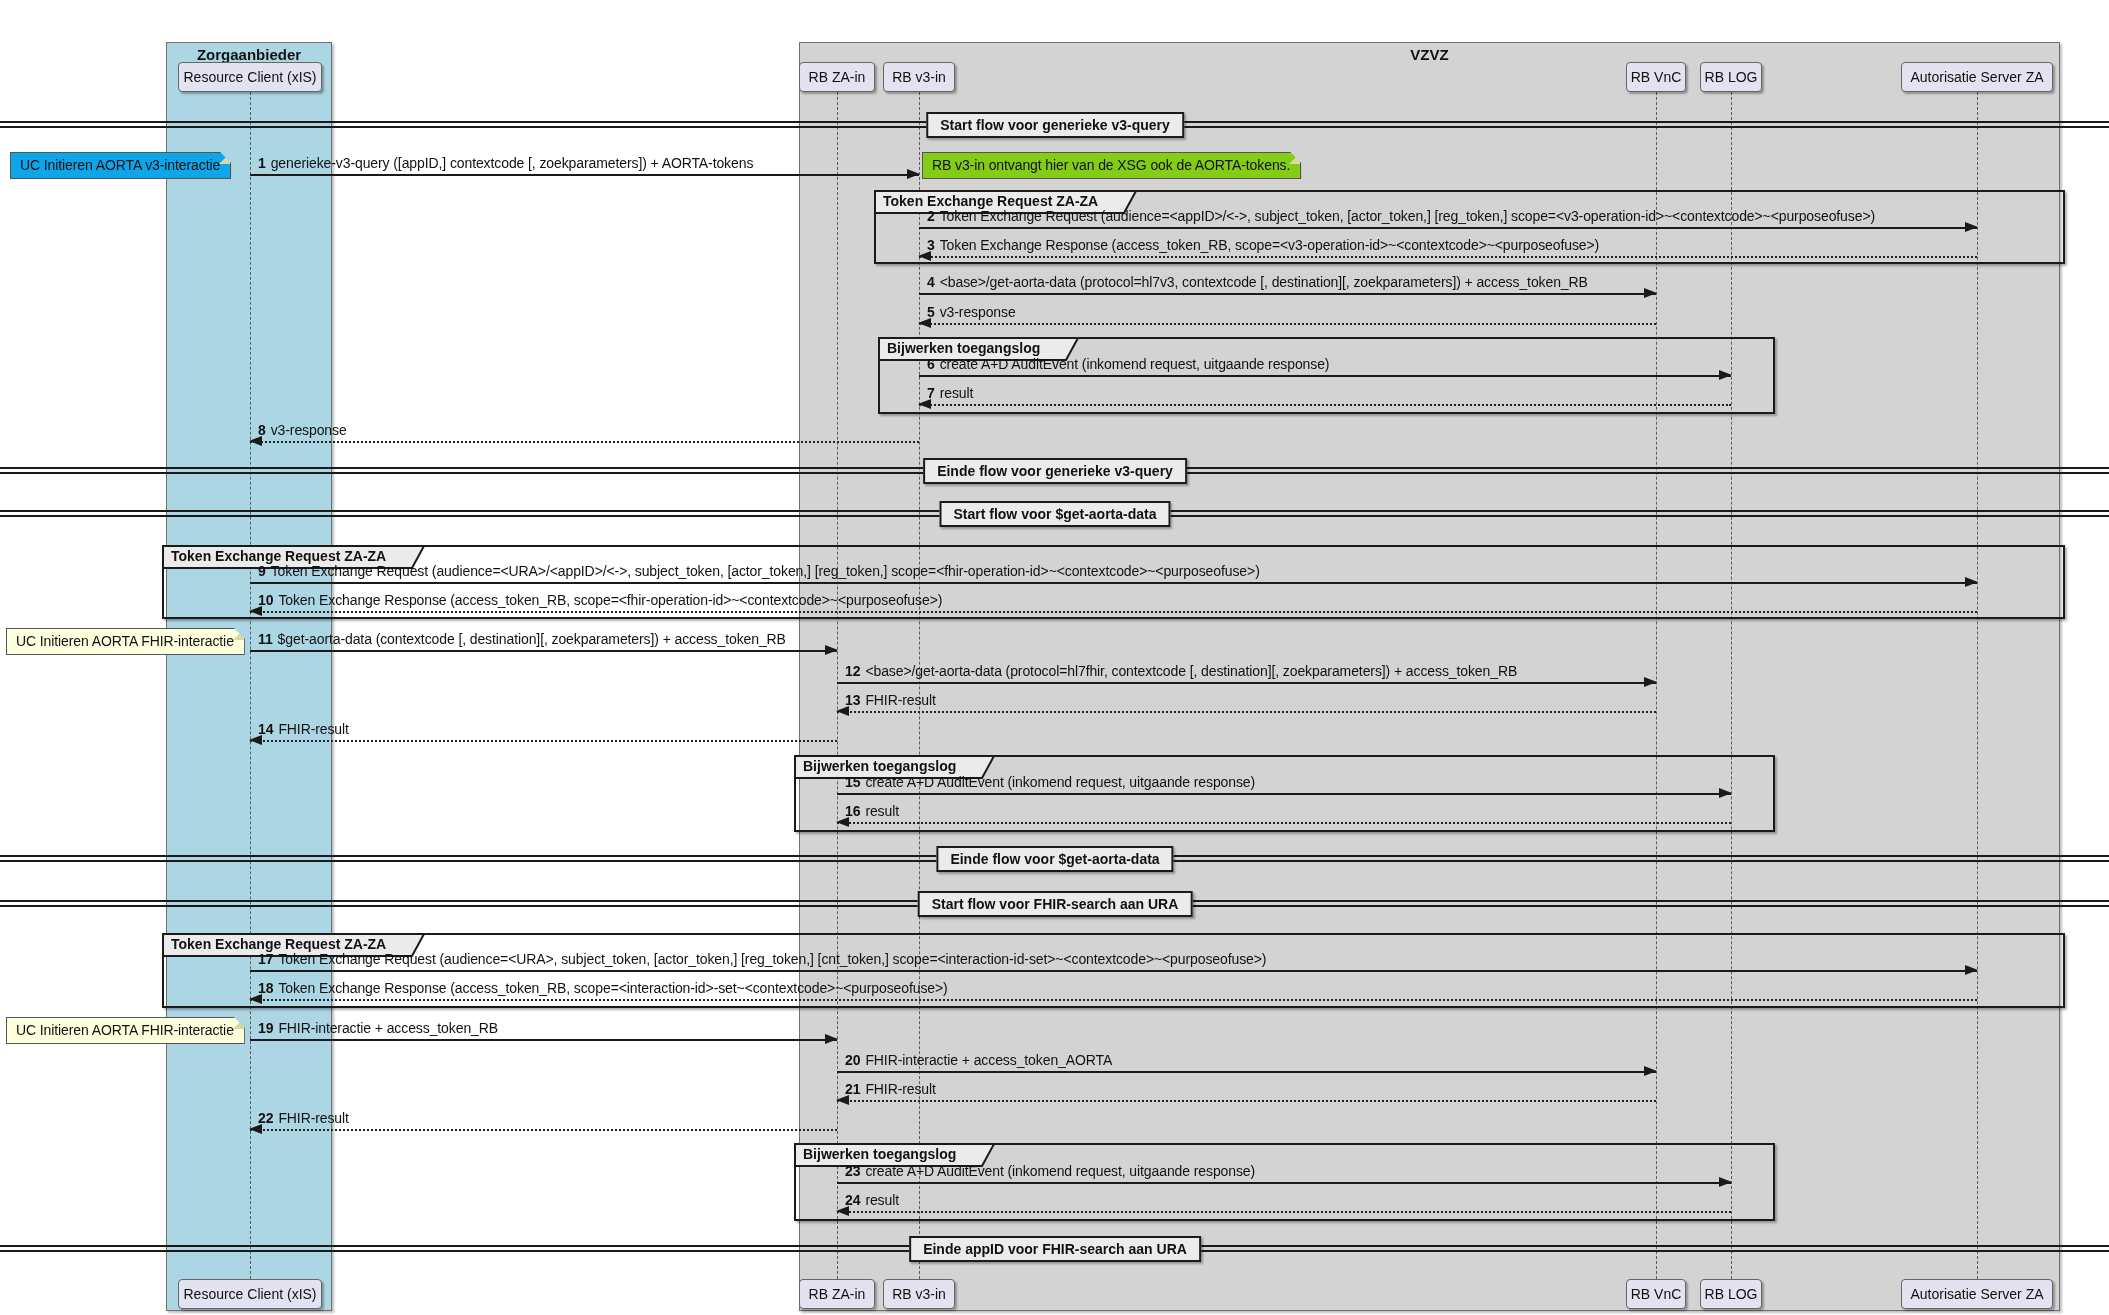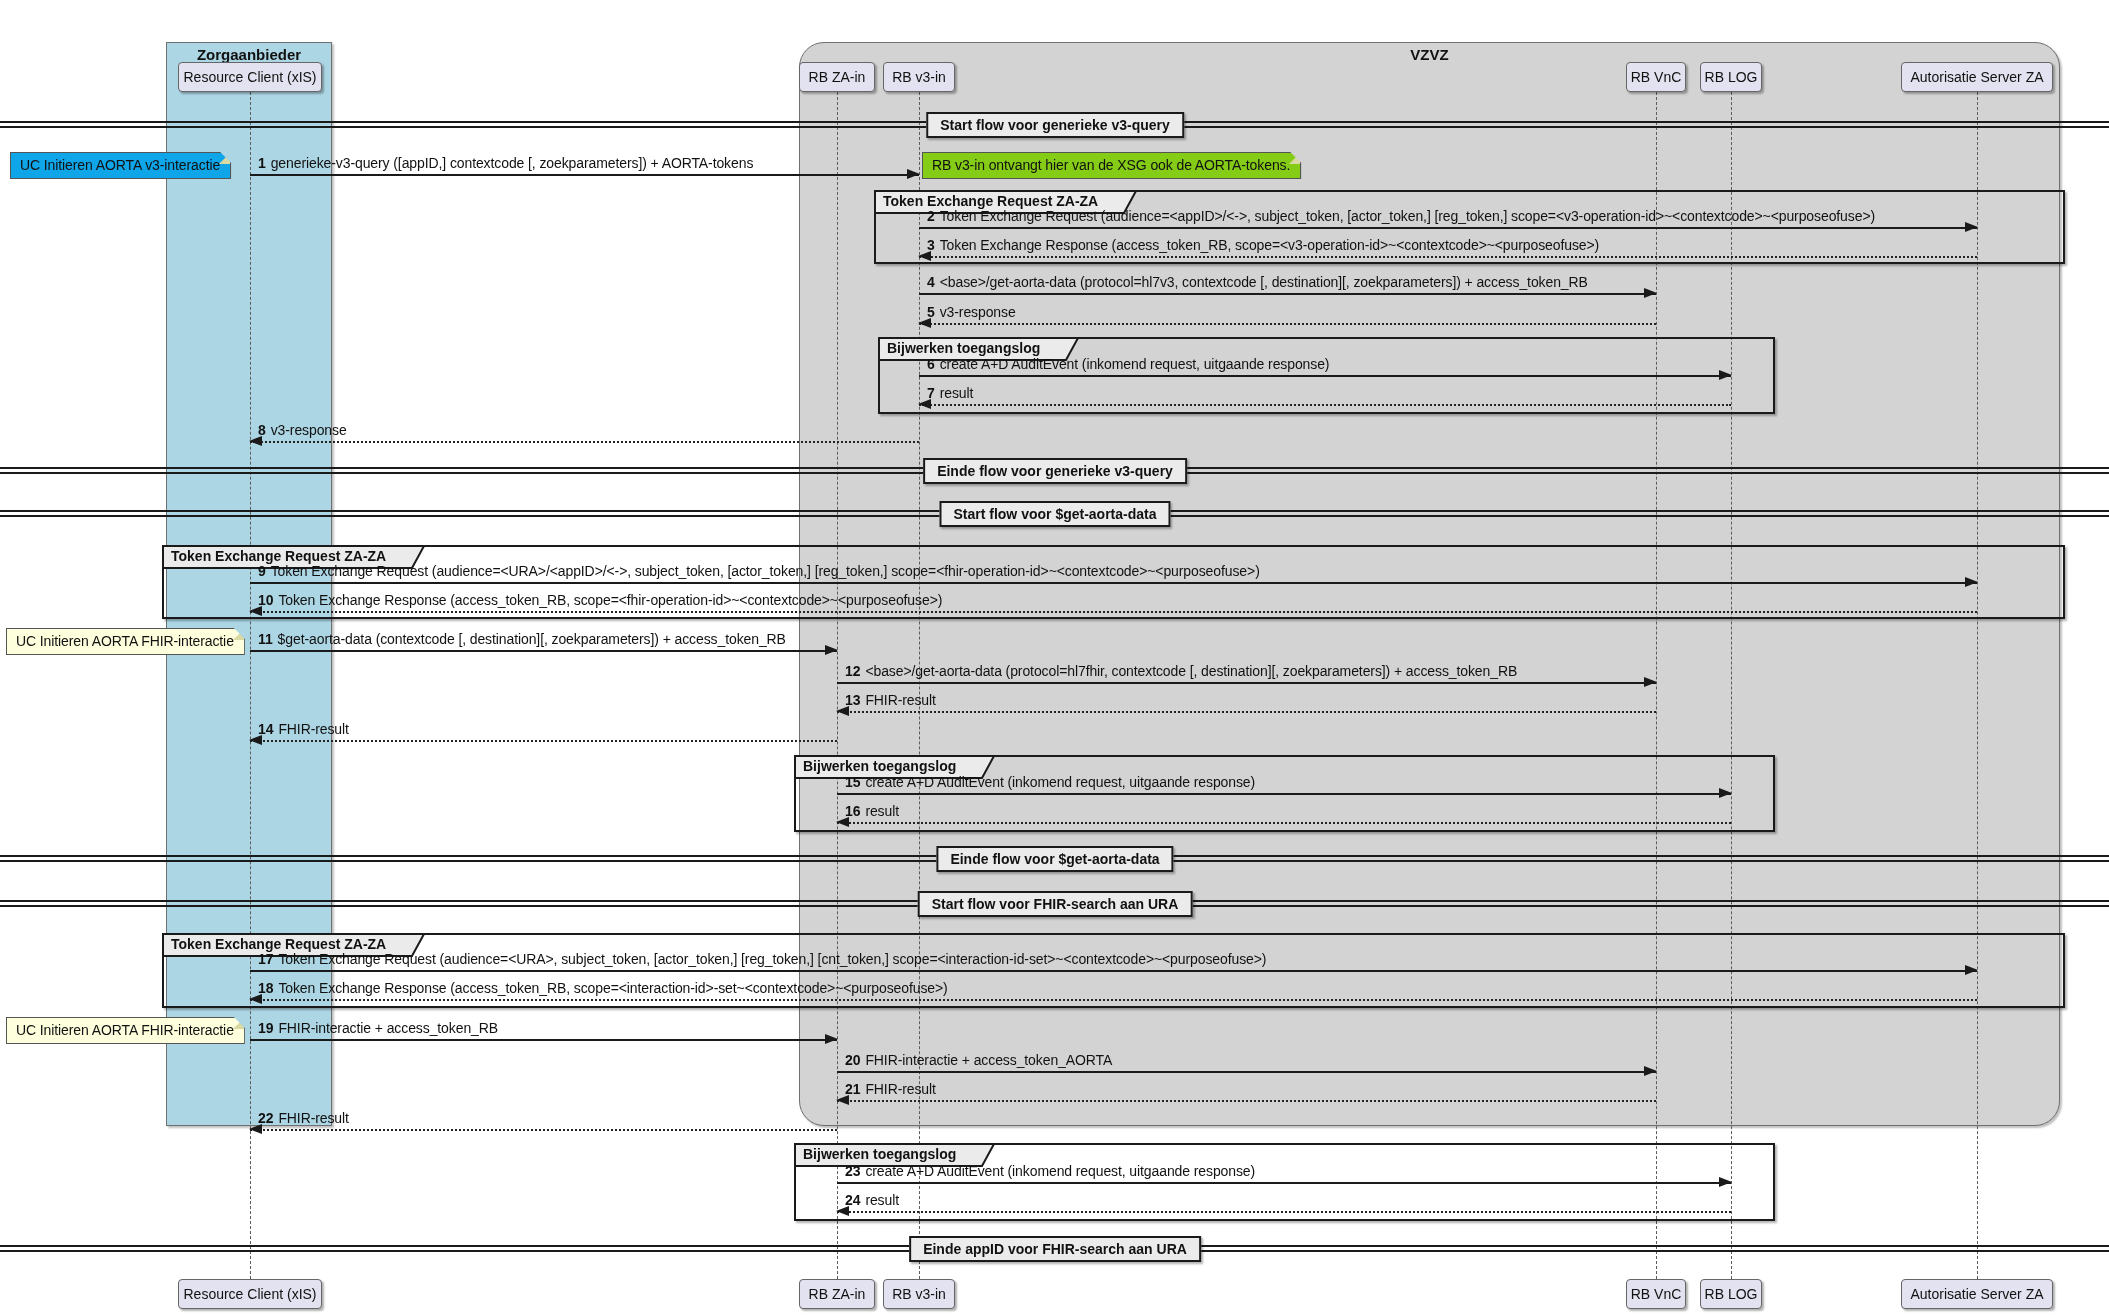"Zorgaanbieder" .band { height: 1084px -> 1269px }
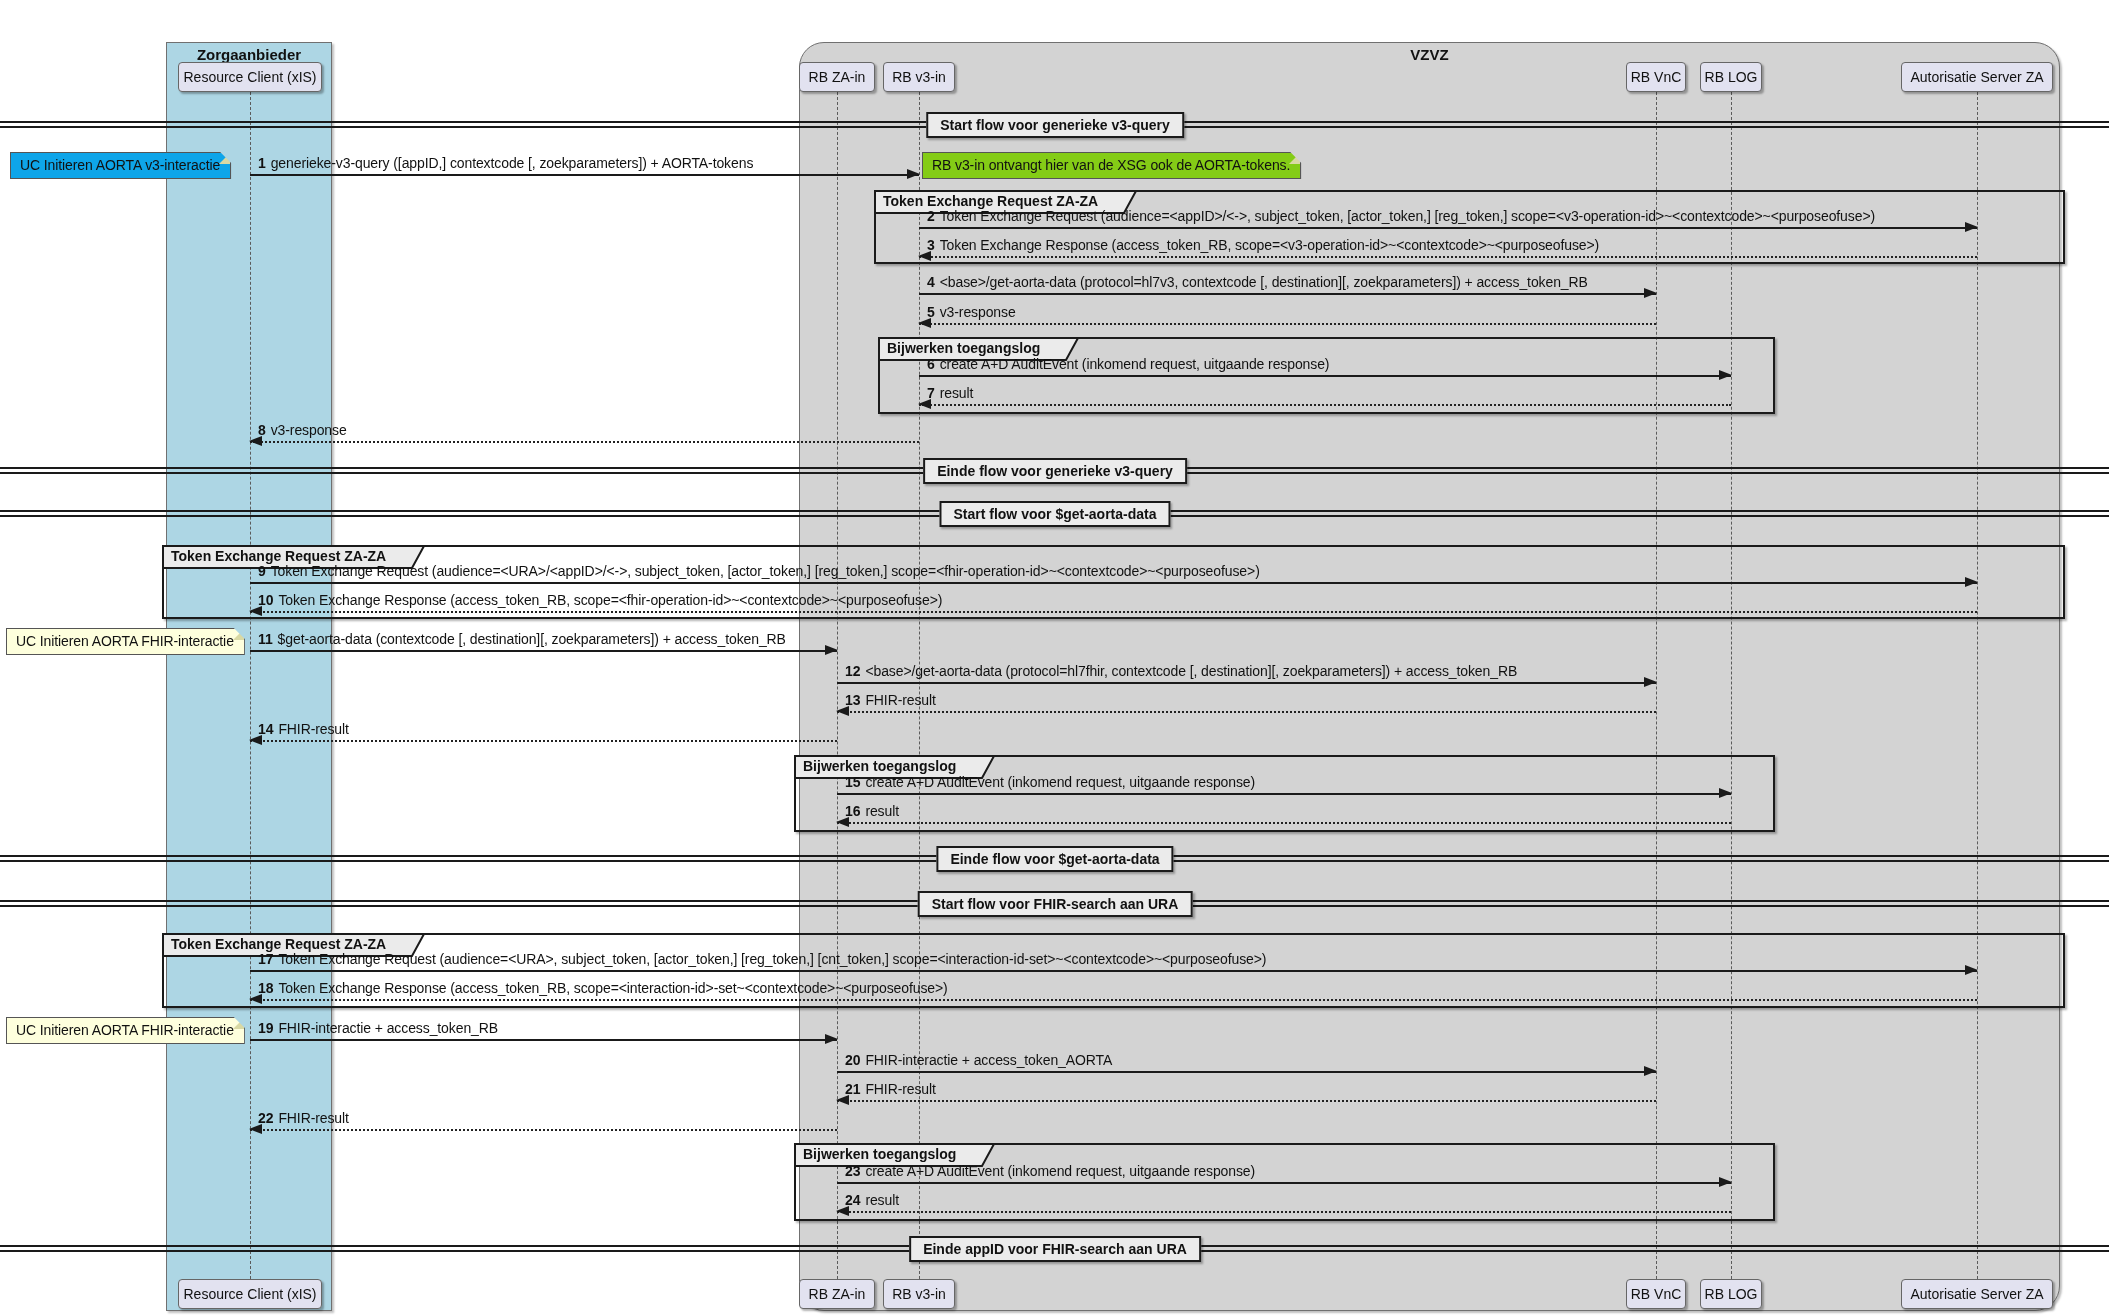"VZVZ" .band-v { border-radius: 25px -> none }
